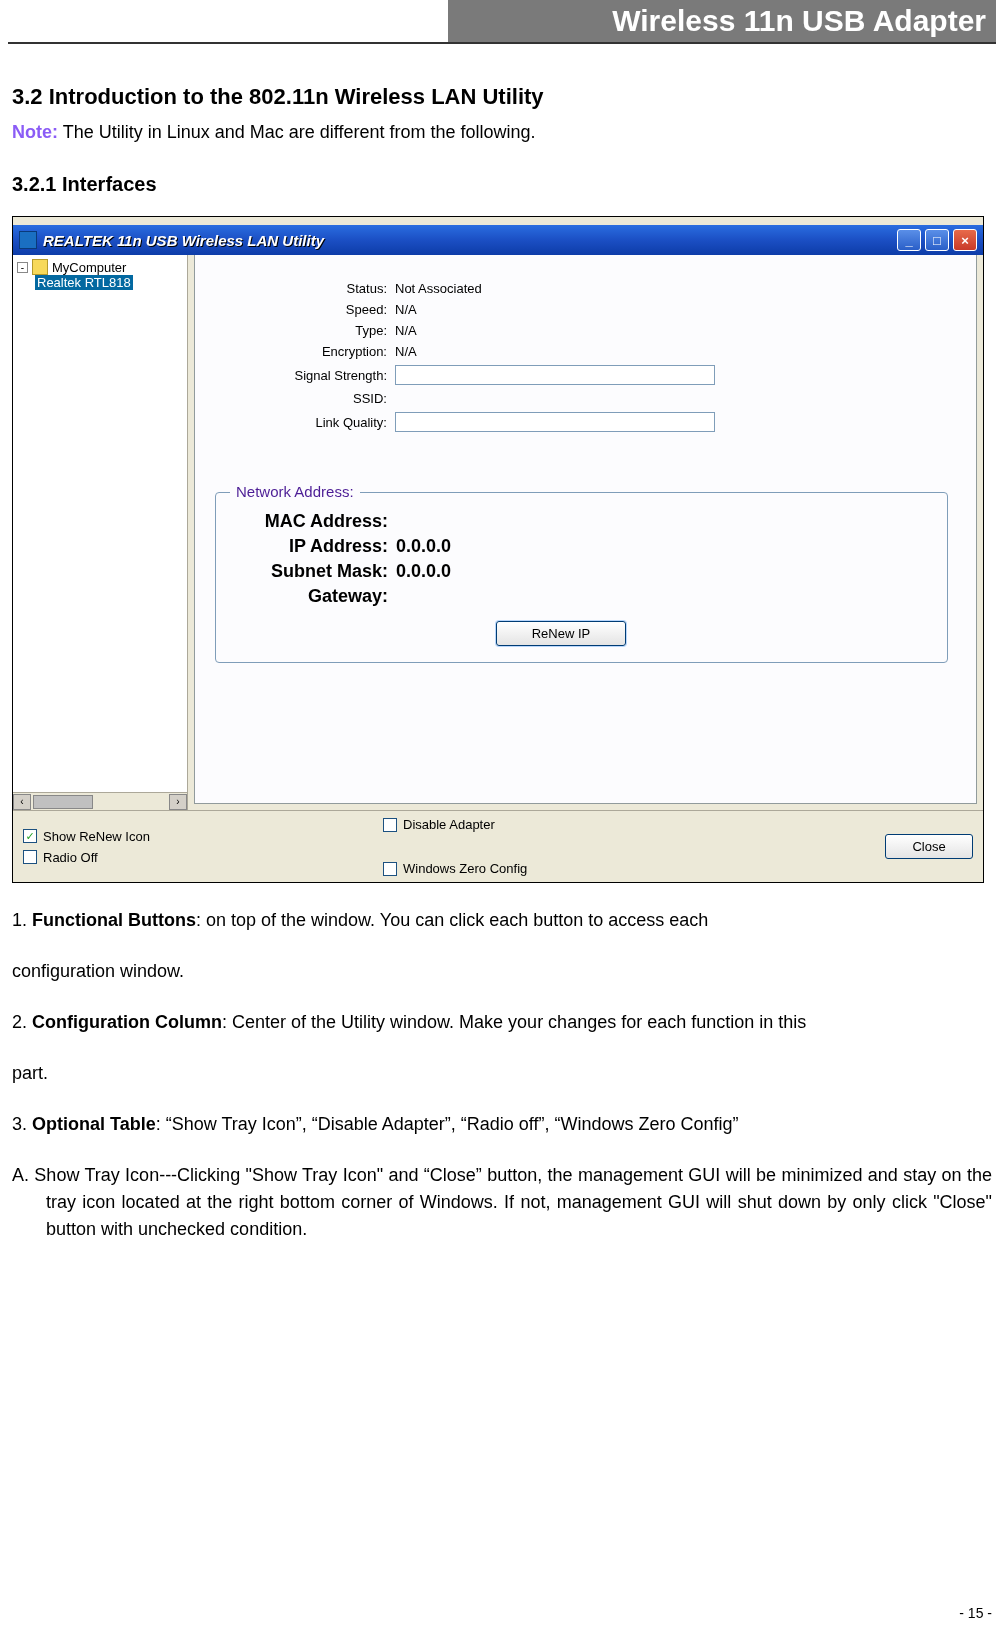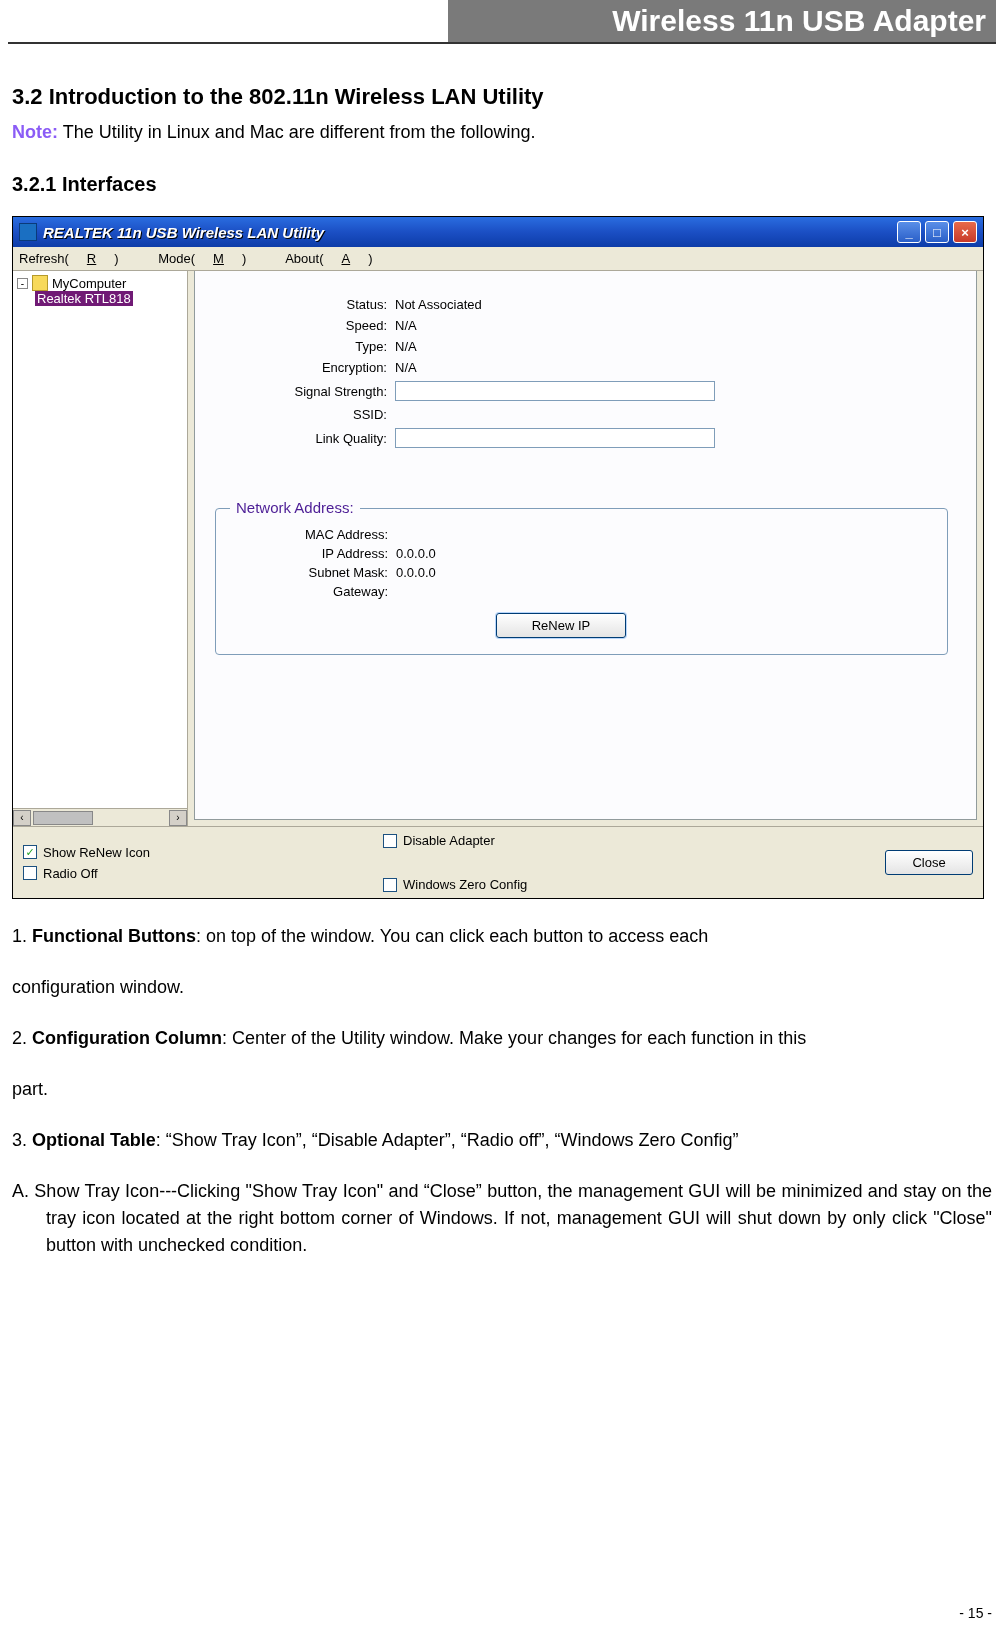"REALTEK 11n USB Wireless LAN" .titlebar { margin-top: none -> 8px }
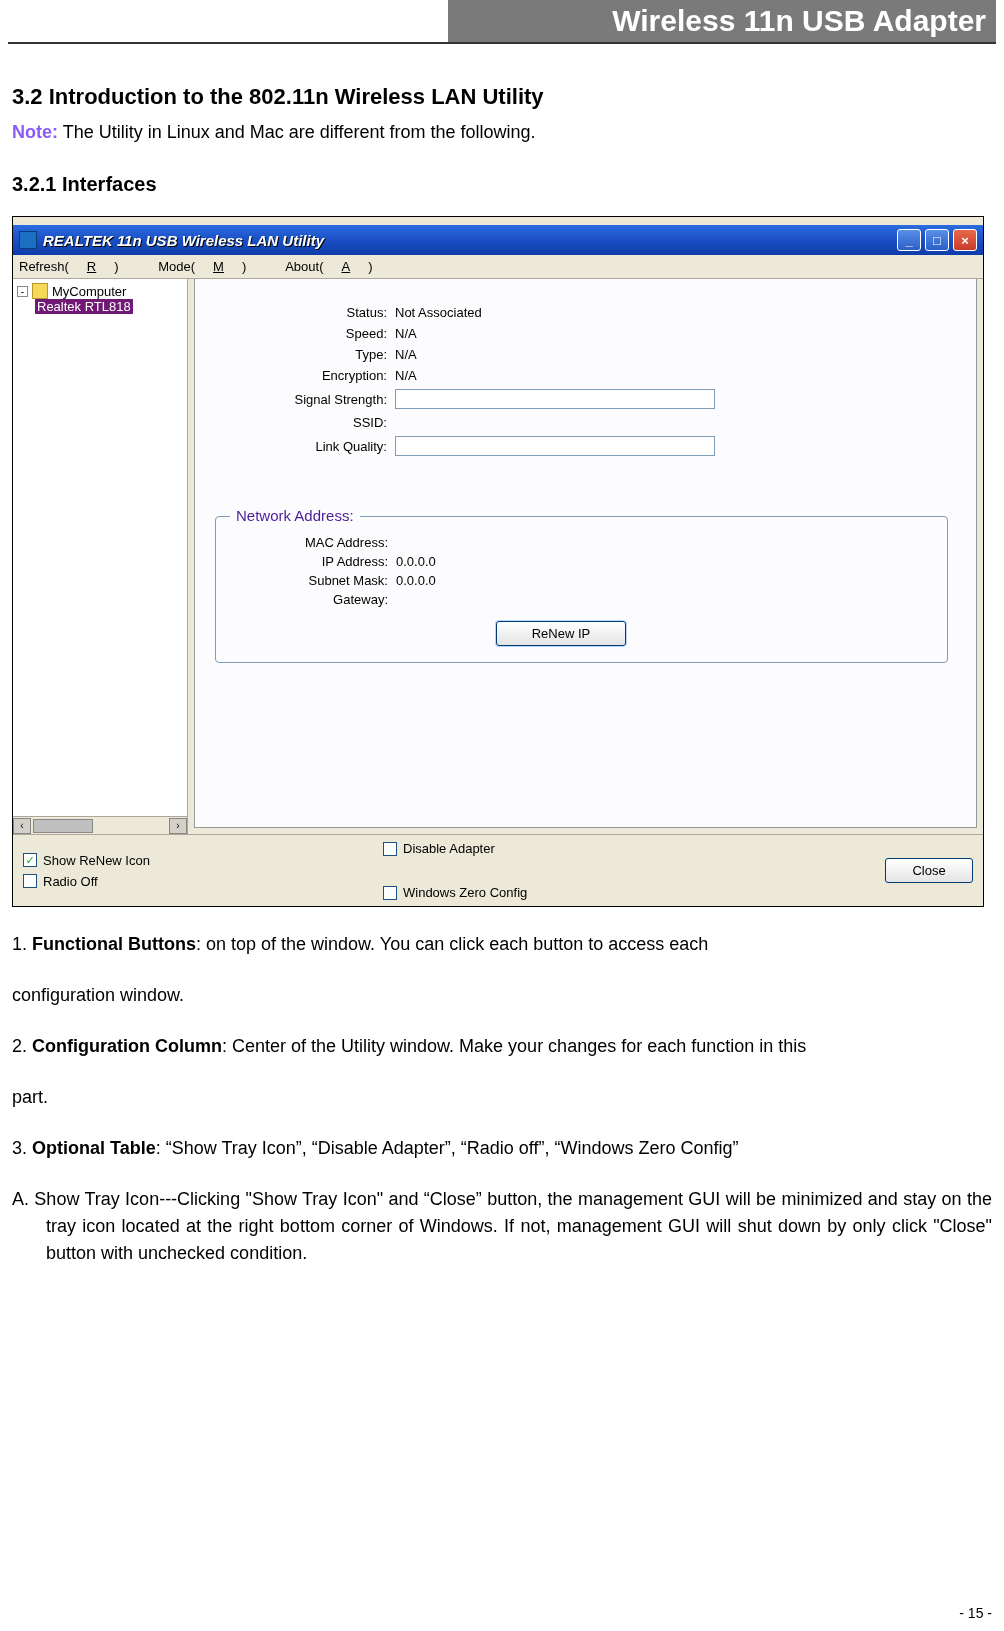"Refresh( R ) Mode( M" div.menubar { html: <div> <span><span>Refresh(</span><span>R</span><span>)</span></span> <span><span>Mode(</span><span>M</span><span>)</span></span> <span><span>About(</span><span>A</span><span>)</span></span> </div> -> none }
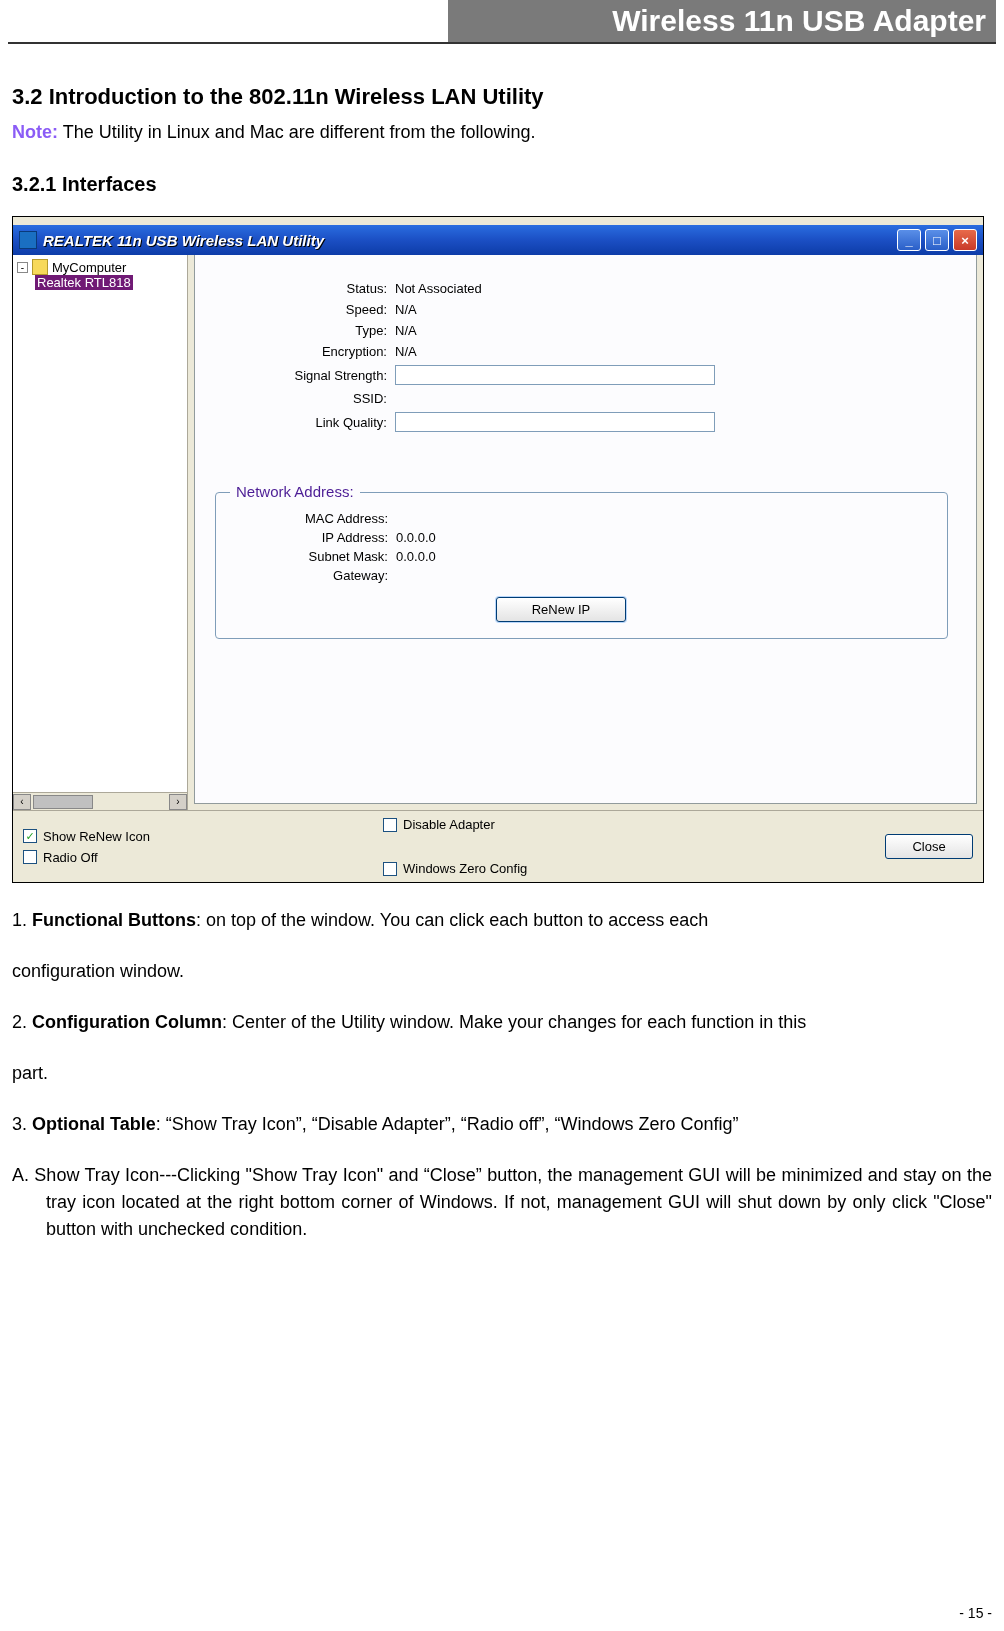"Realtek RTL818" .tree-sel { background: #701a75 -> #0369a1 }
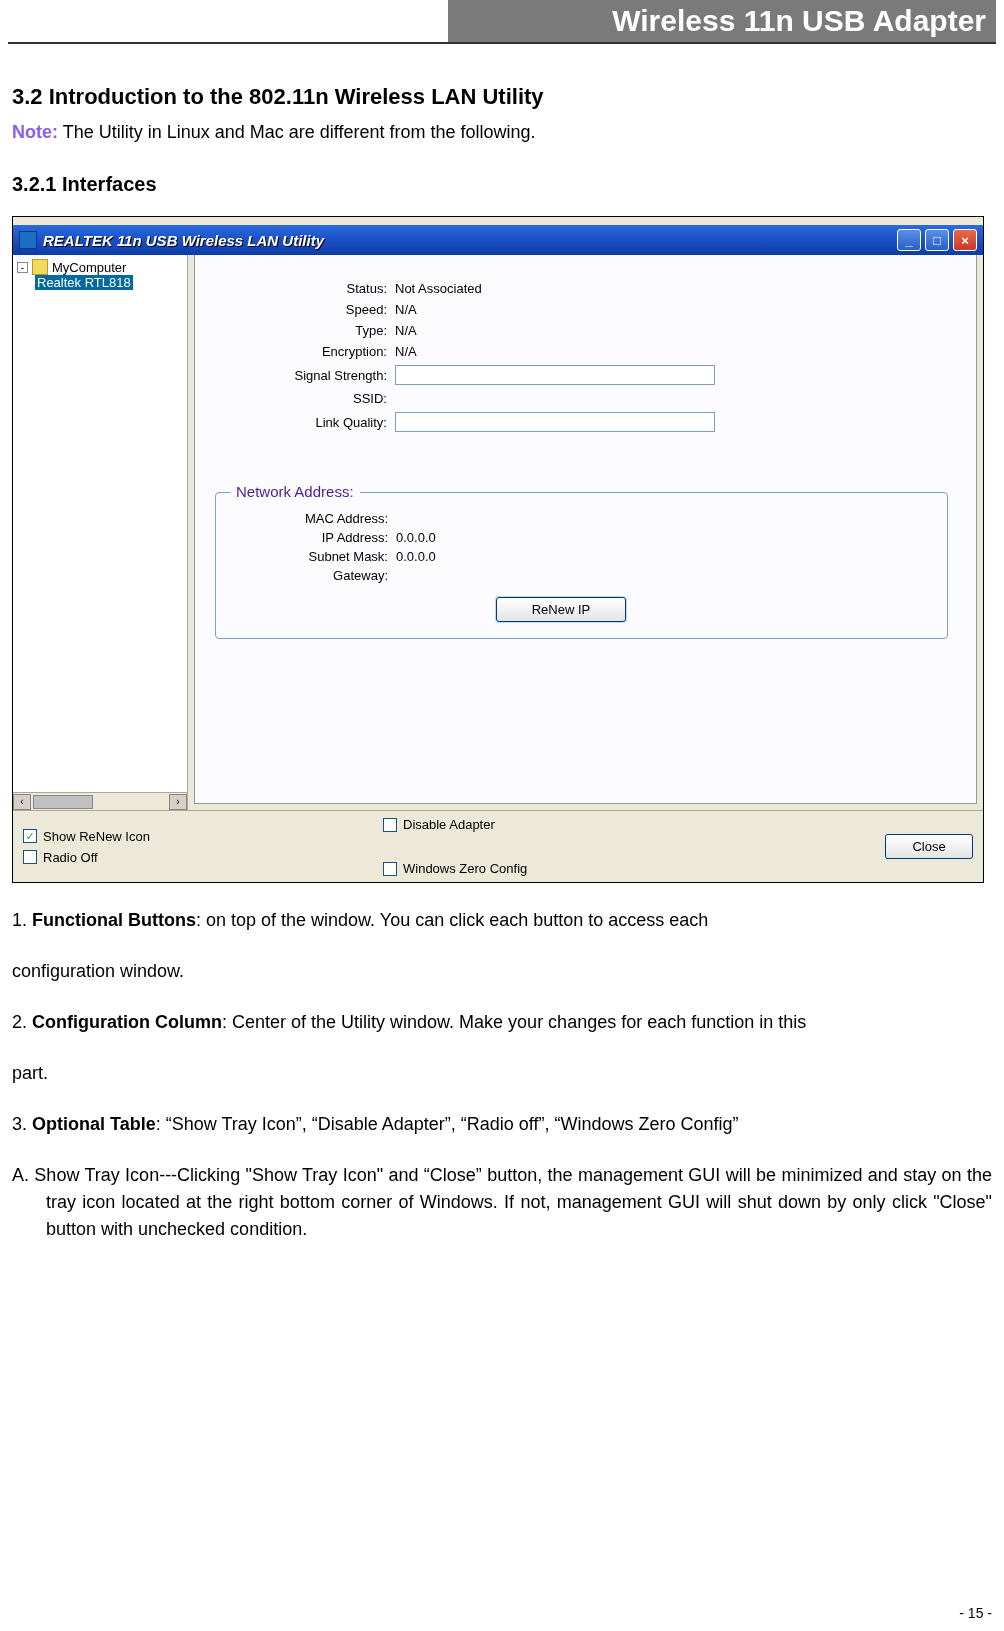"MAC Address:" .fs-kv { font-size: 13px -> 18px; font-weight: none -> bold }
